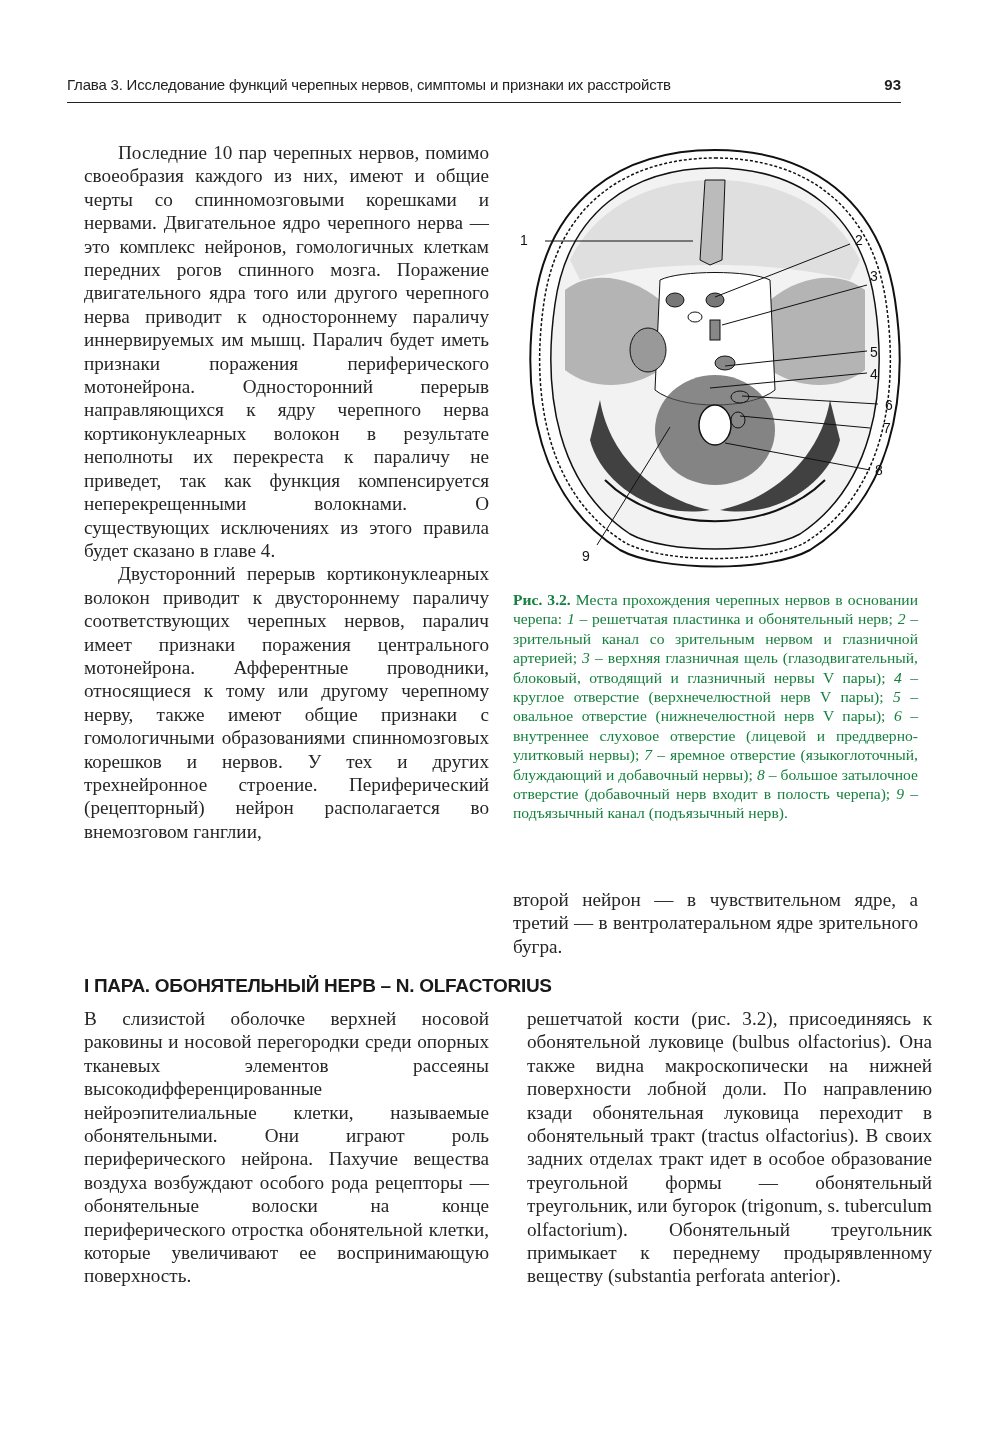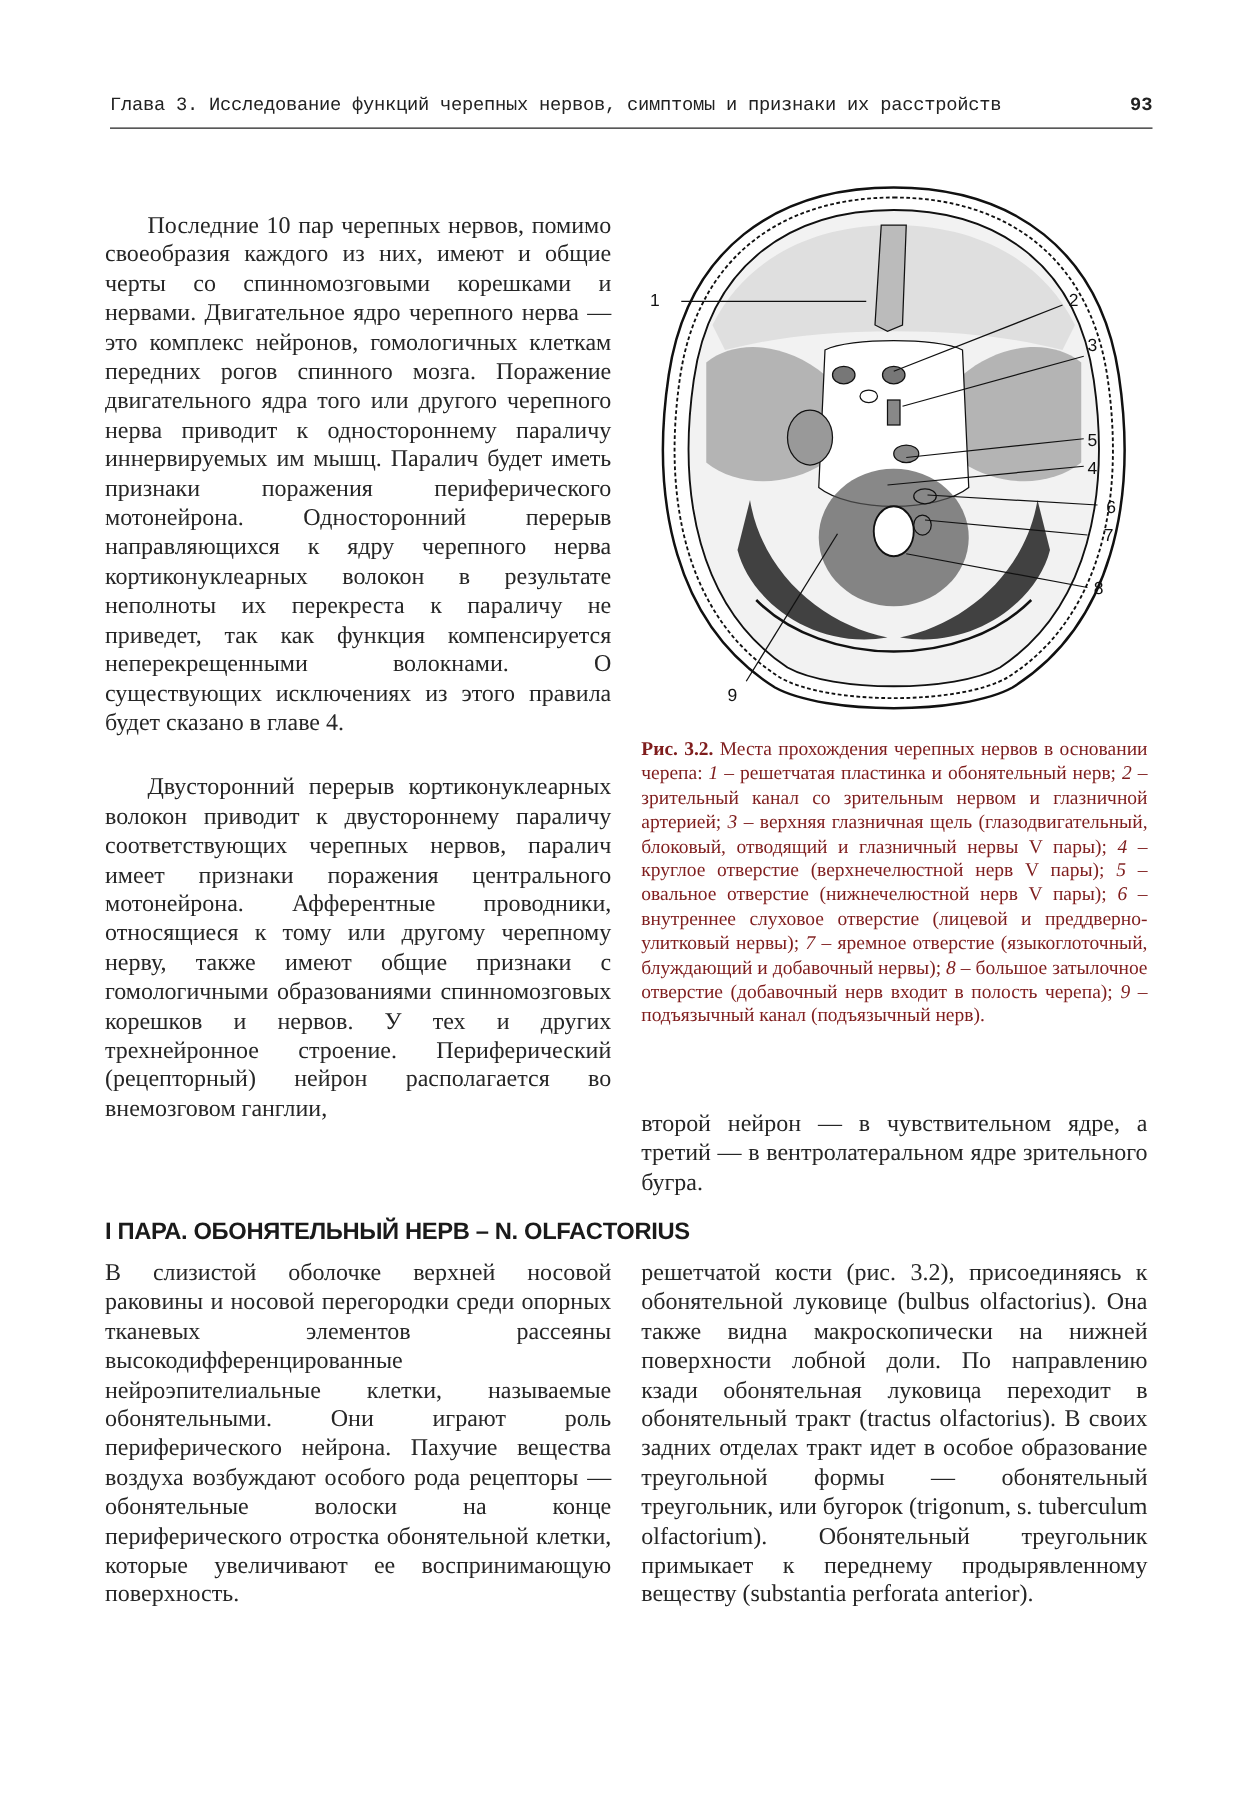"Глава 3. Исследование функций черепных" .header { font-family: Liberation Mono, monospace -> Liberation Sans, sans-serif; left: 88px -> 67px }
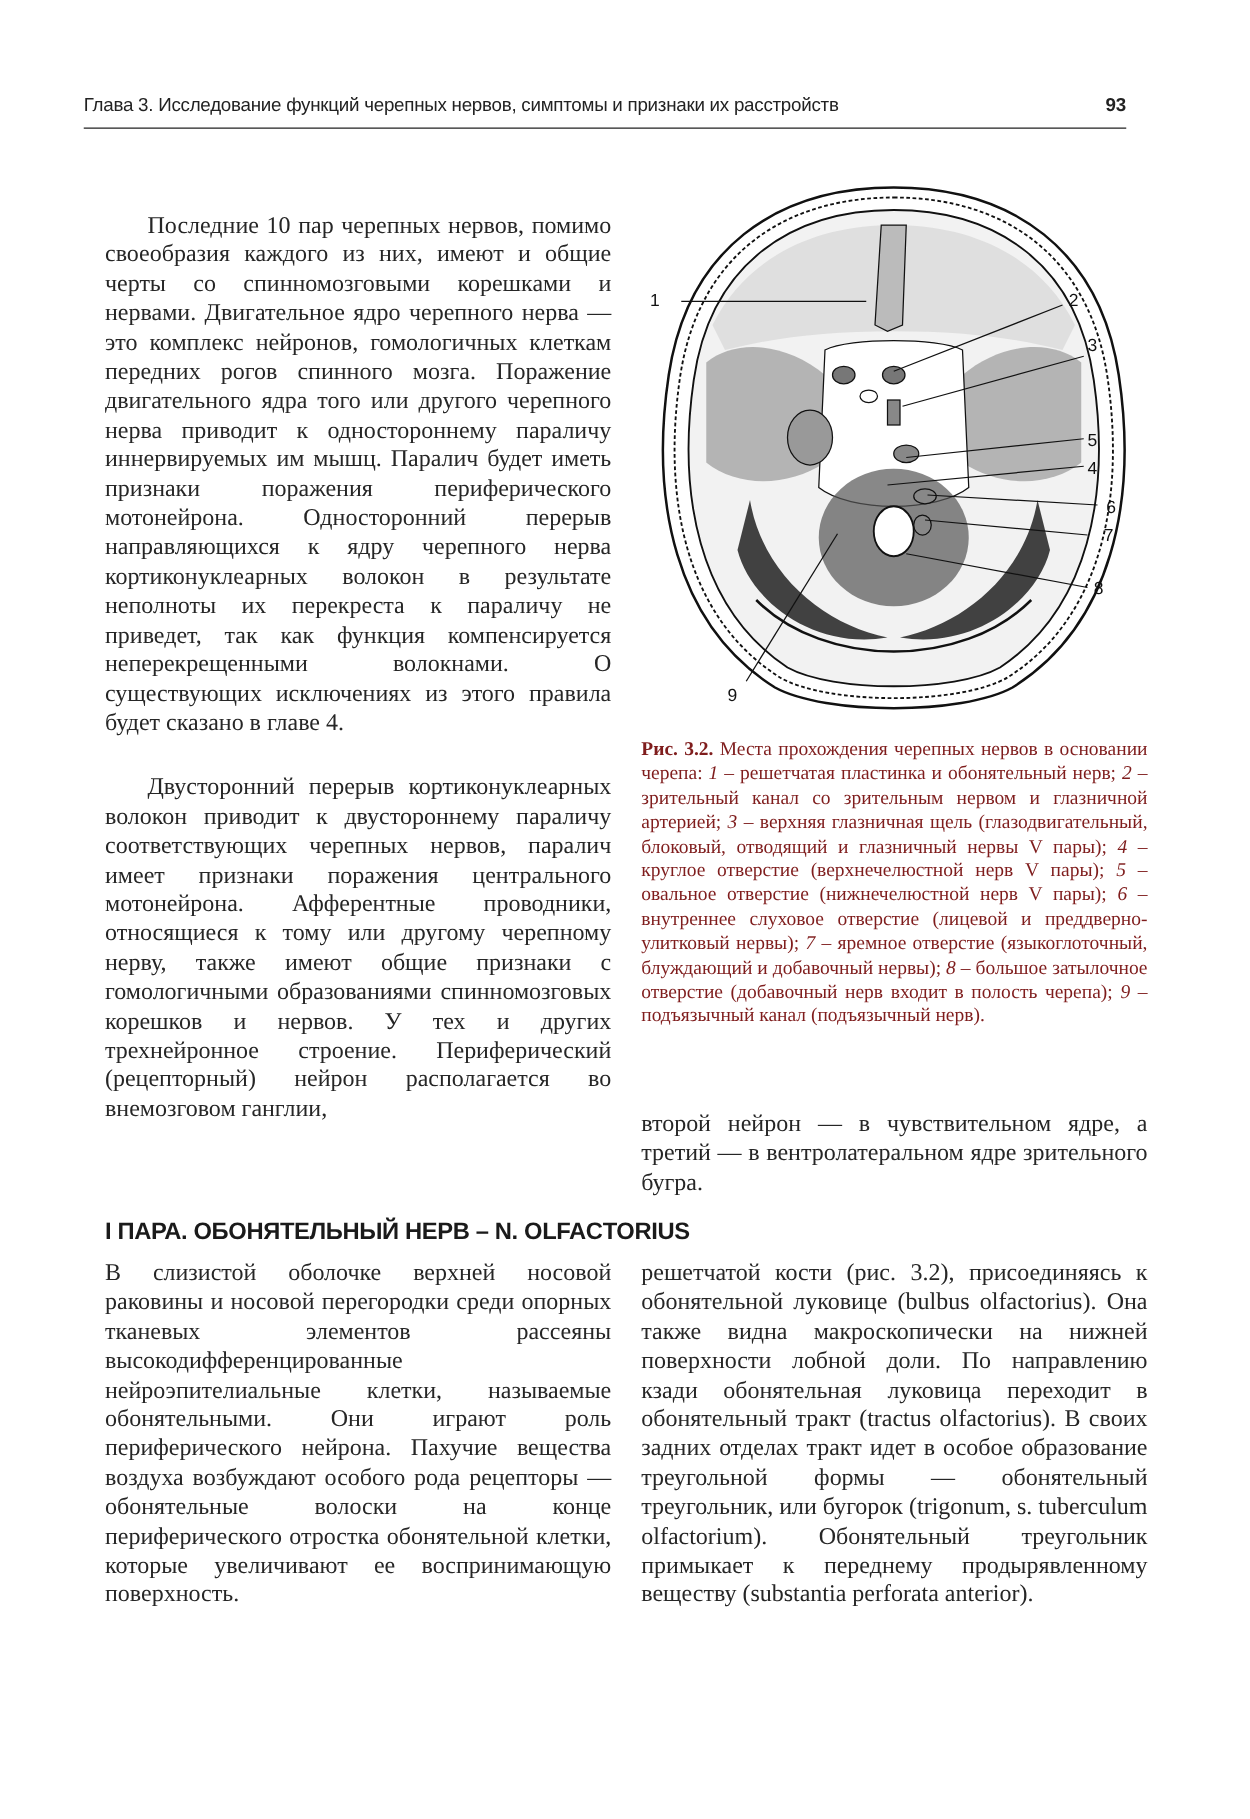"Последние 10 пар черепных нервов," .col p.indent { margin-top: 28px -> none }
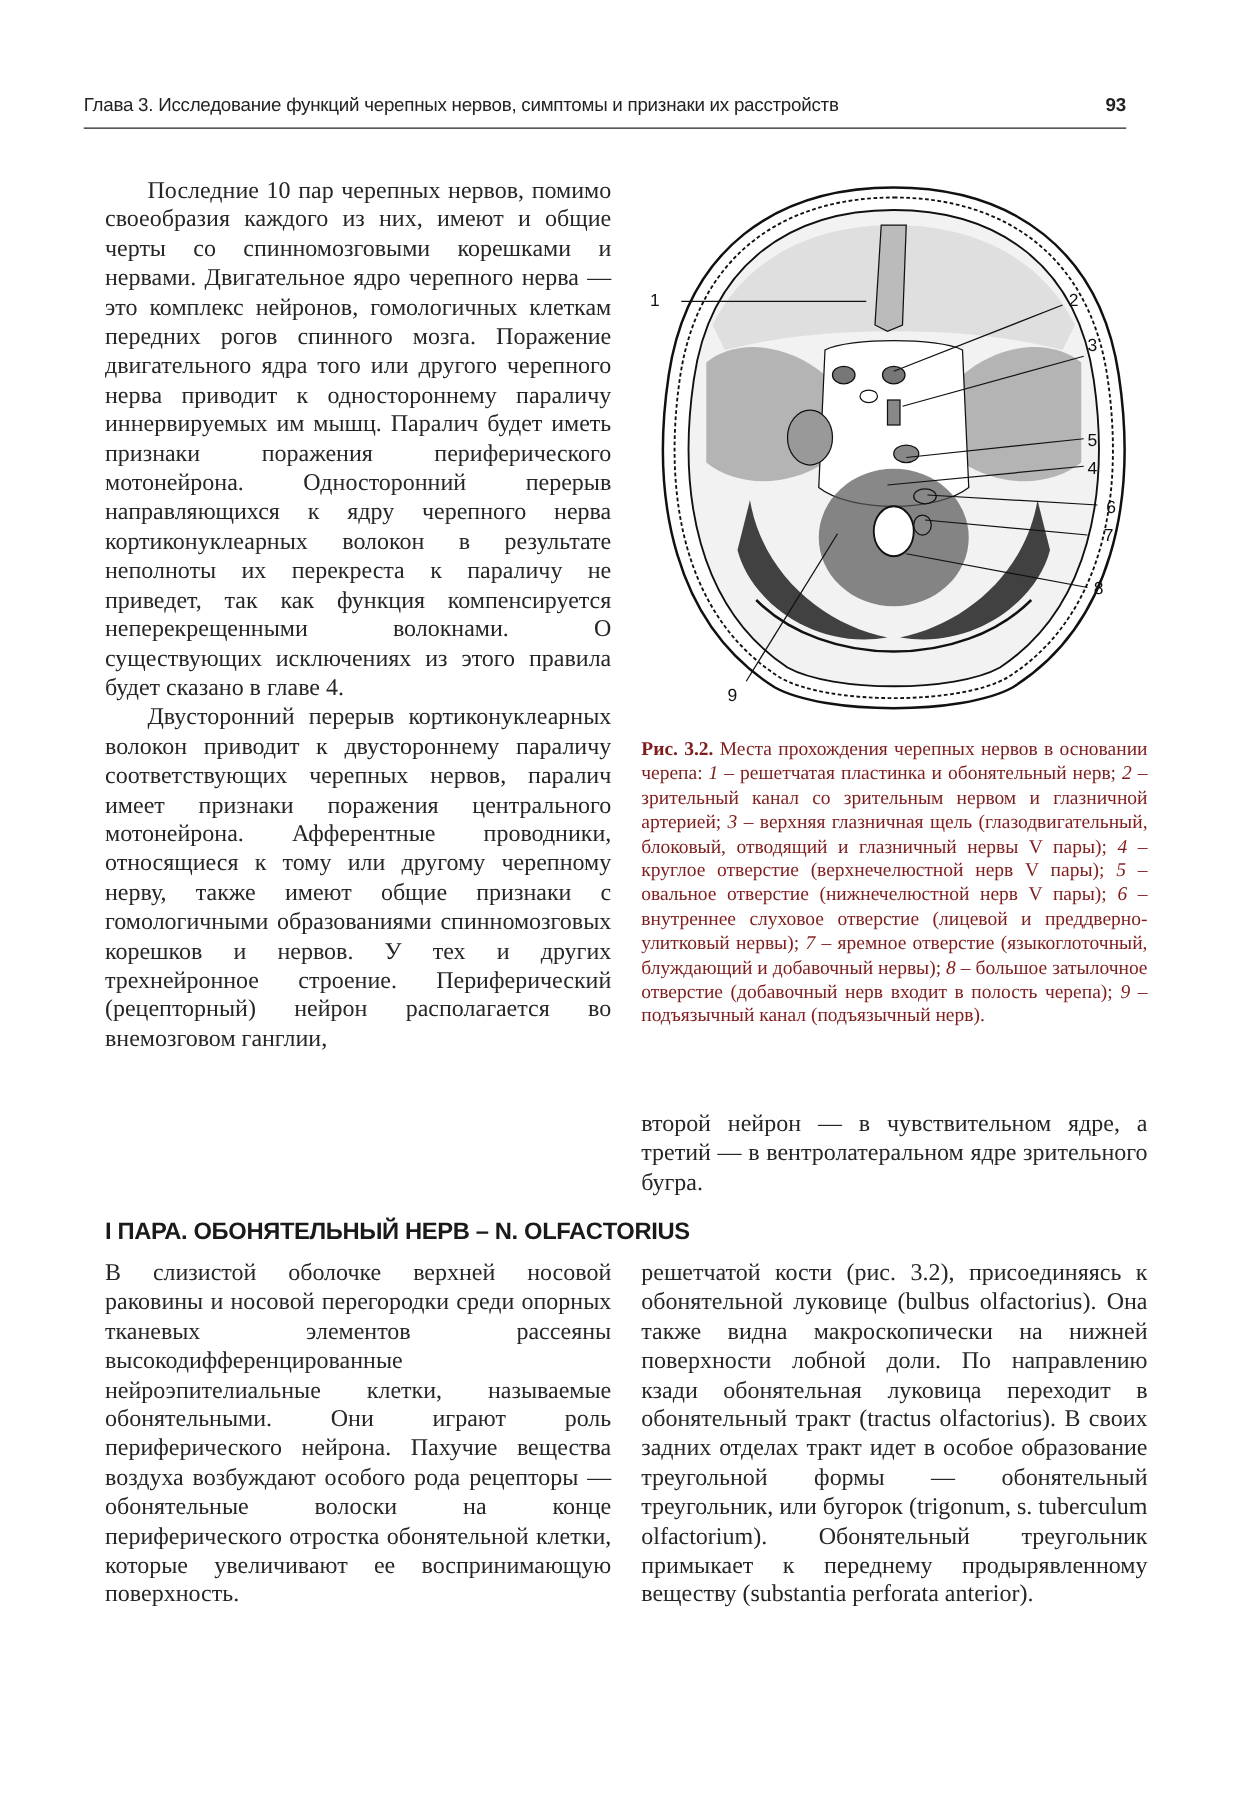"Рис. 3.2. Места прохождения черепных" .caption { color: #7f1d1d -> #15803d }
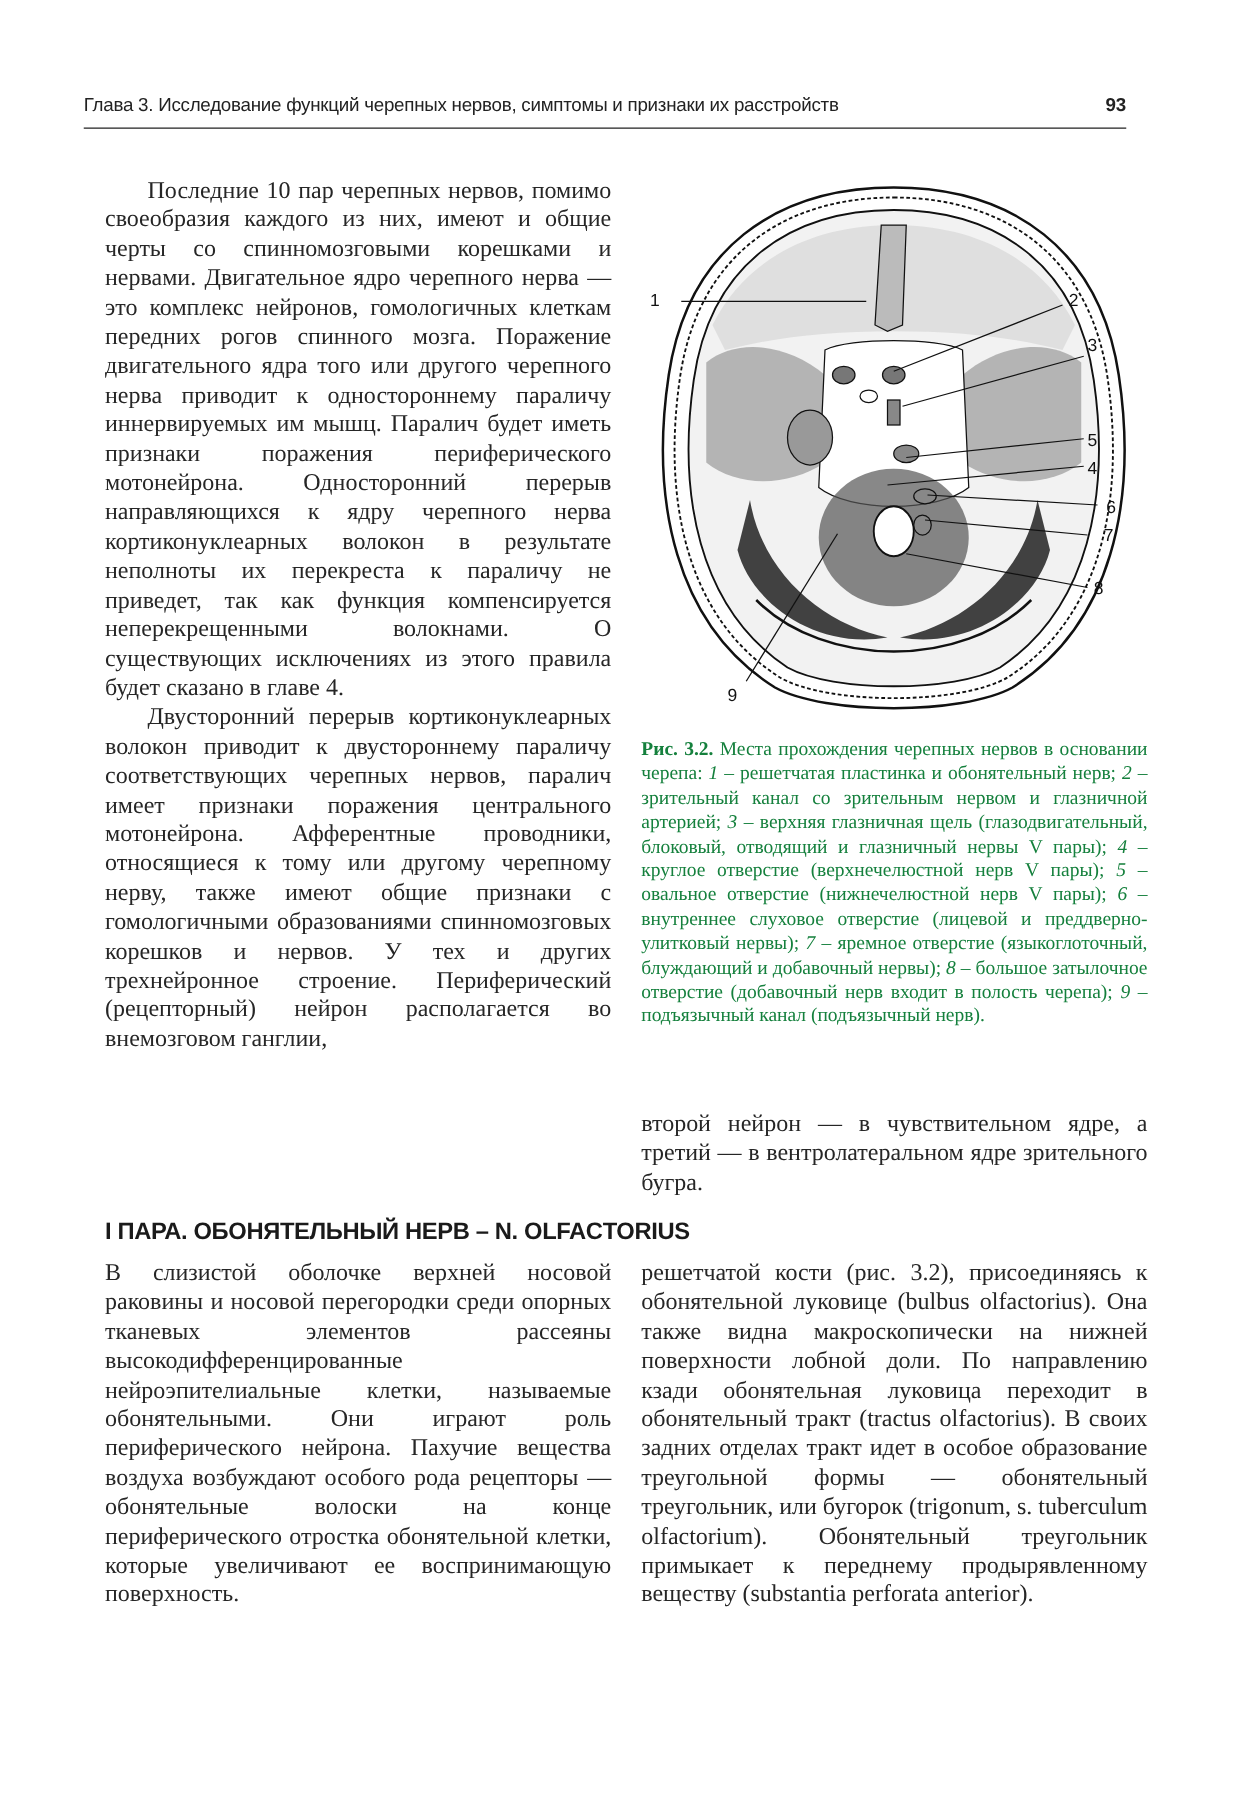"решетчатой кости (рис. 3.2)," .col-right-bottom { left: 513px -> 527px }
